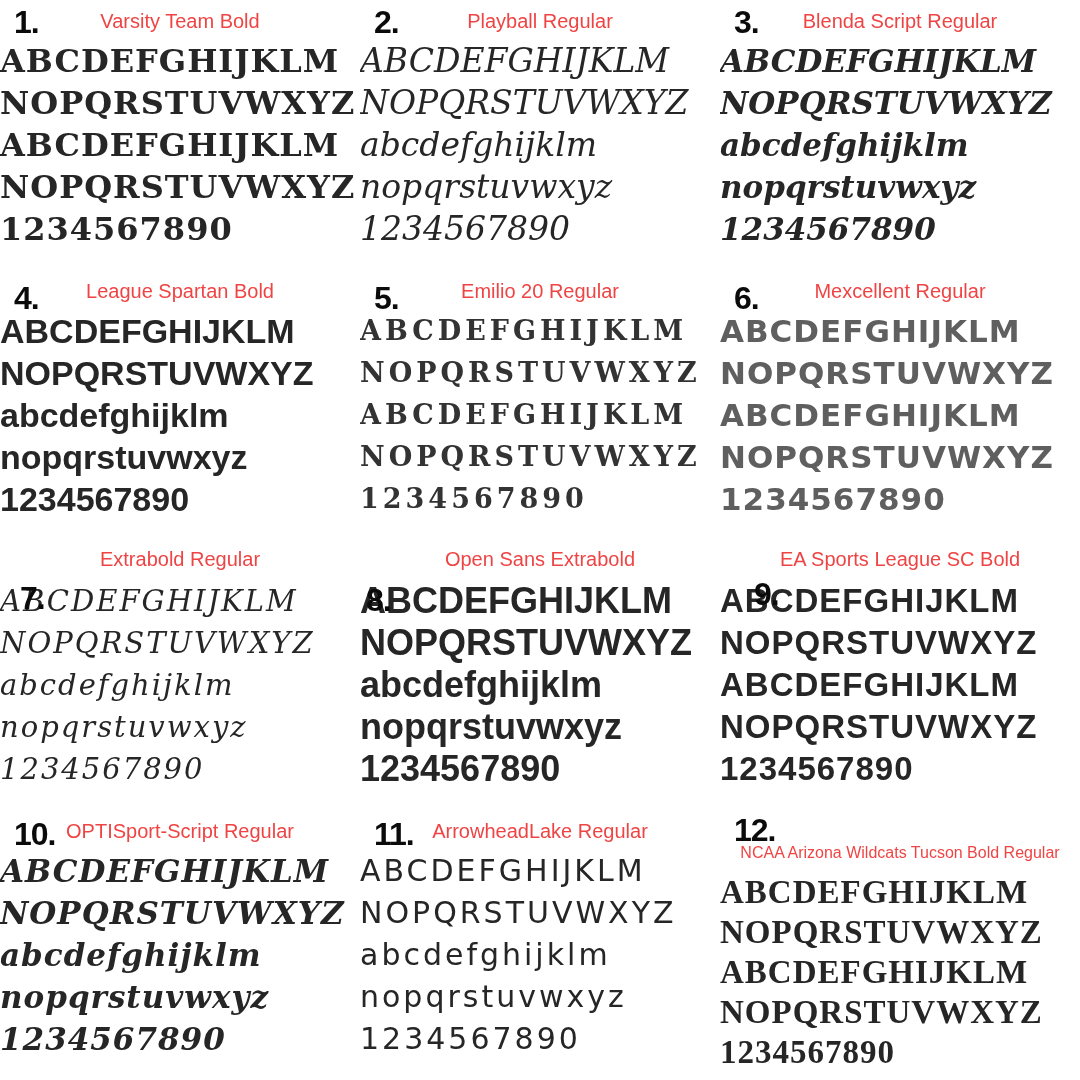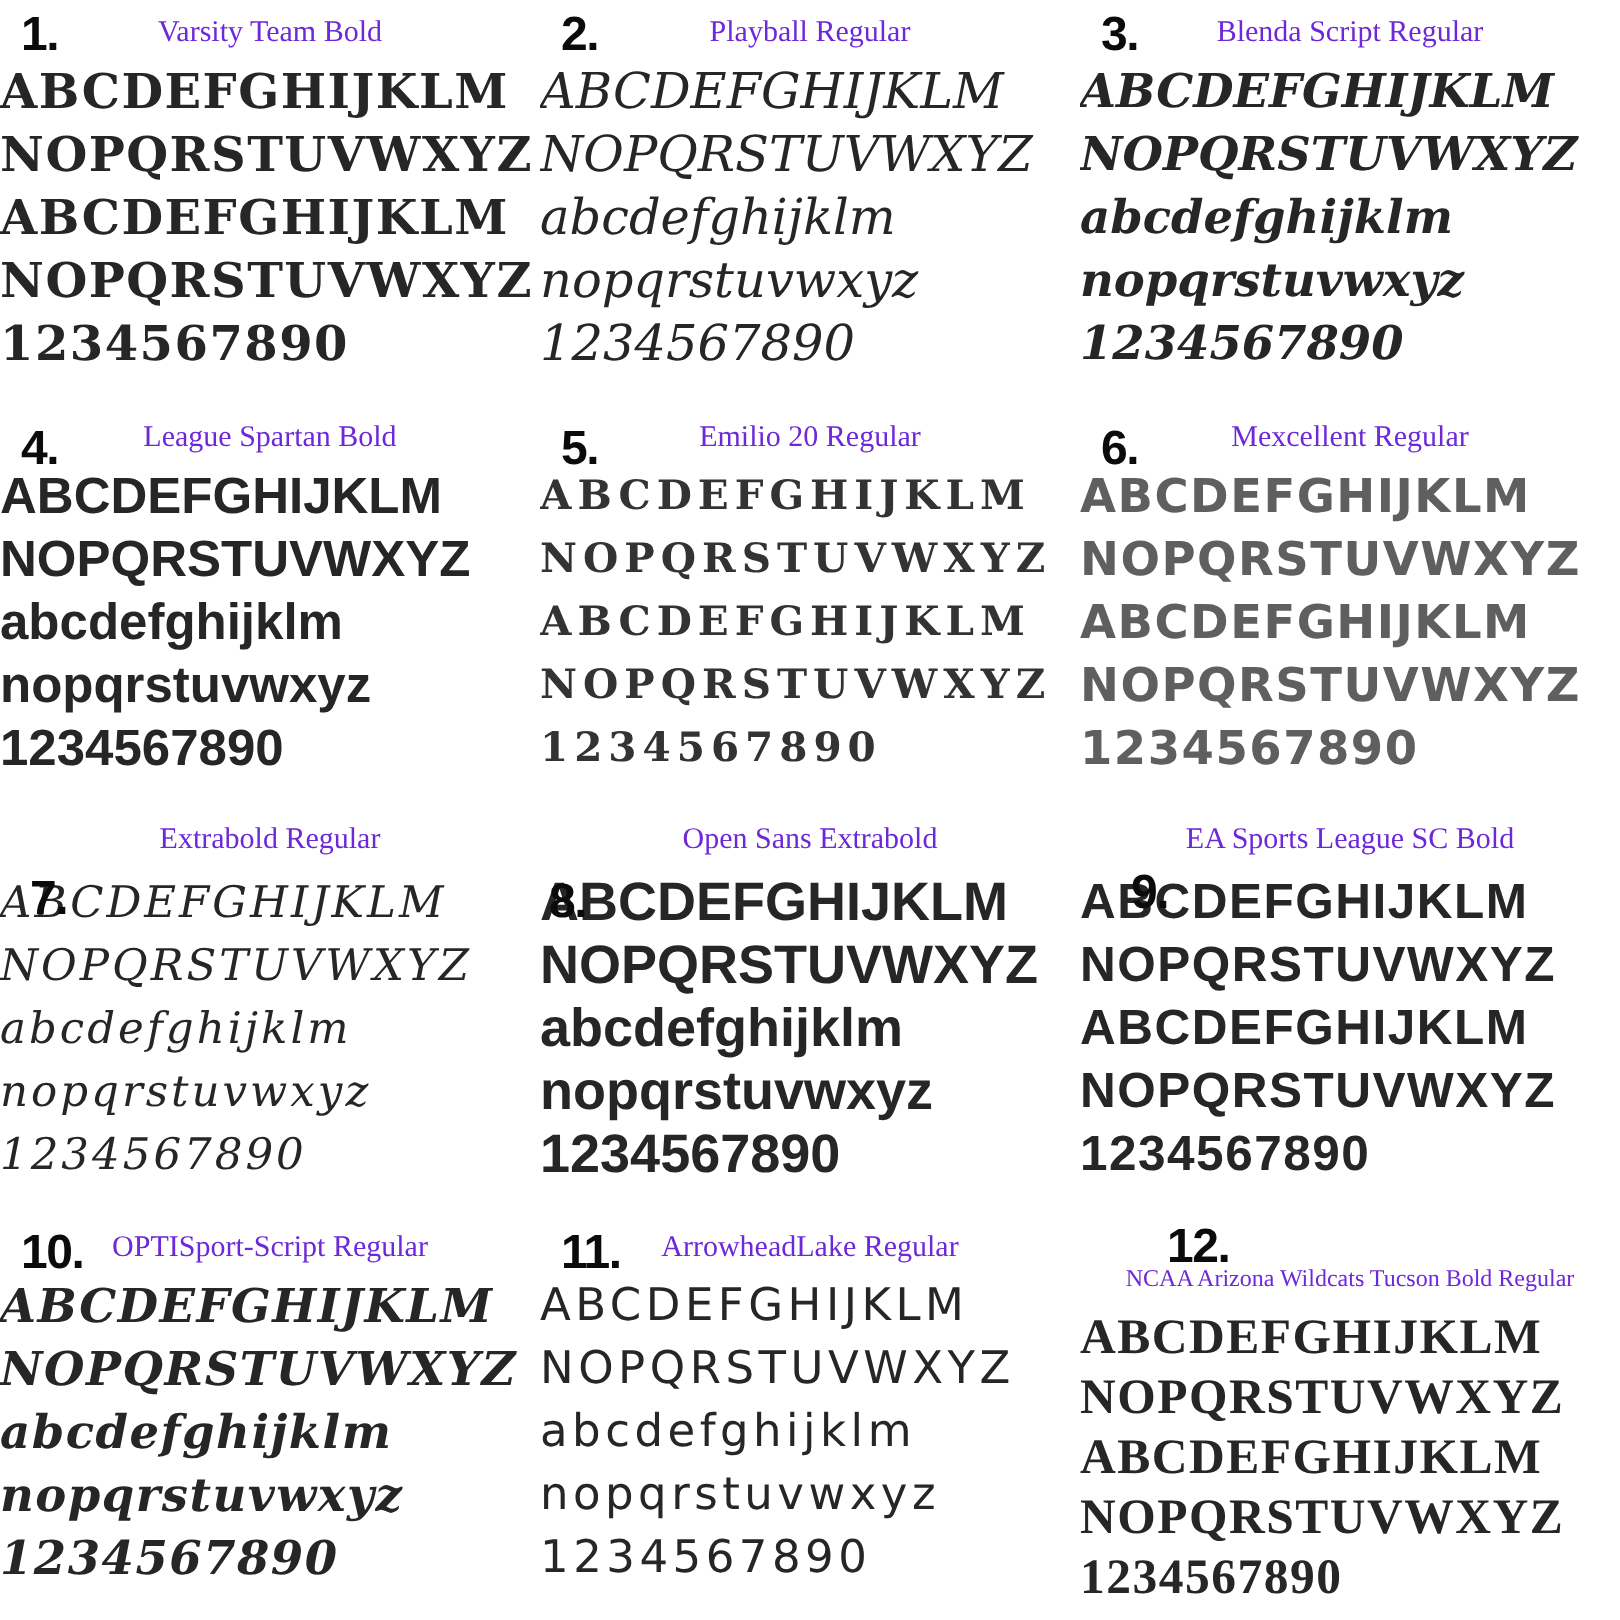"Varsity Team Bold" .title { color: #6d28d9 -> #ef4444; font-family: Liberation Serif, serif -> Liberation Sans, sans-serif }
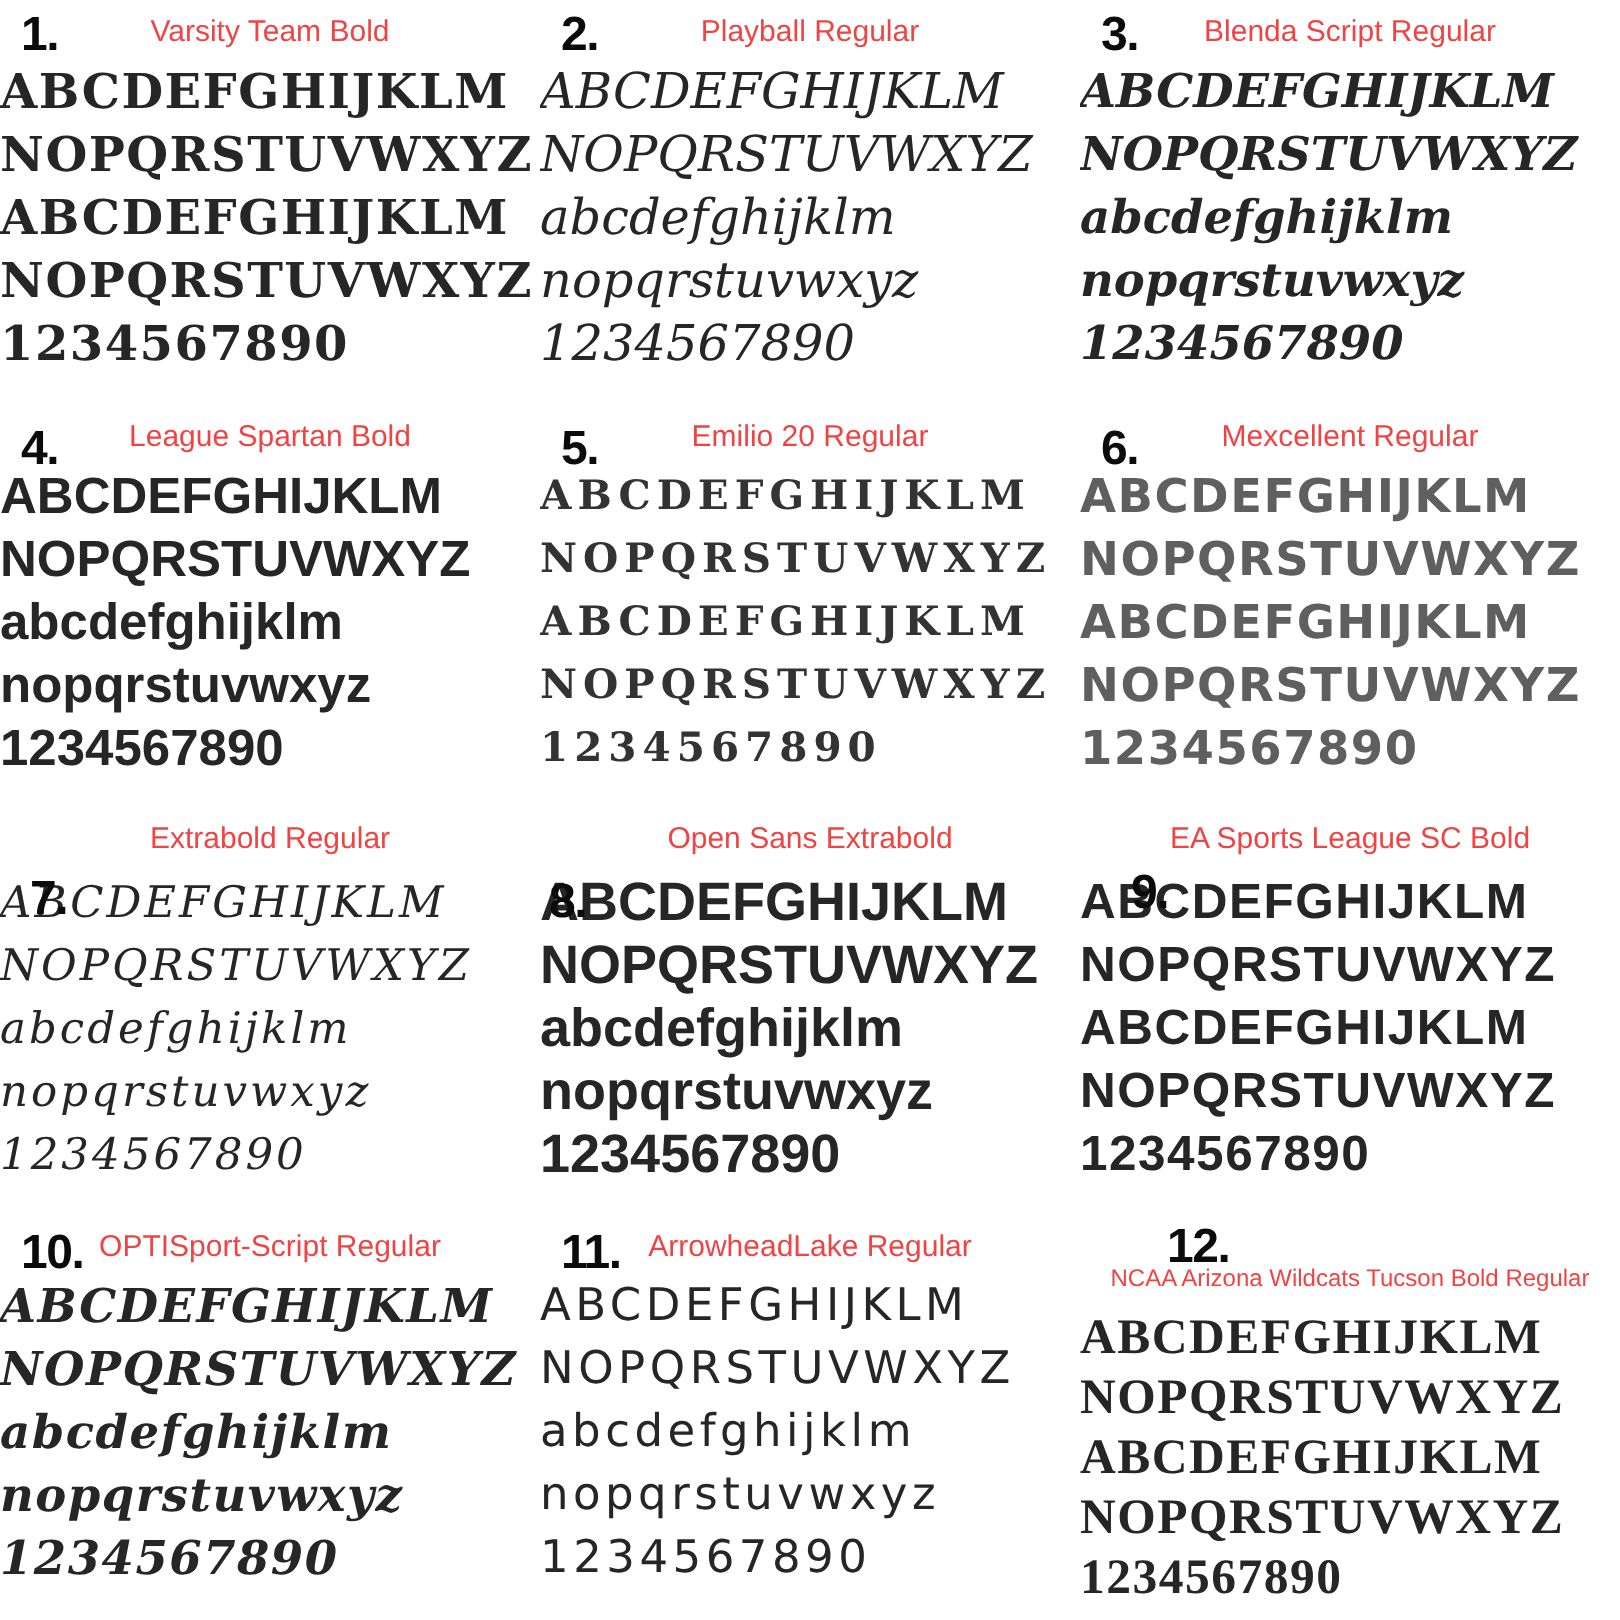"12." .c12 .num { margin-left: 44px -> none }
